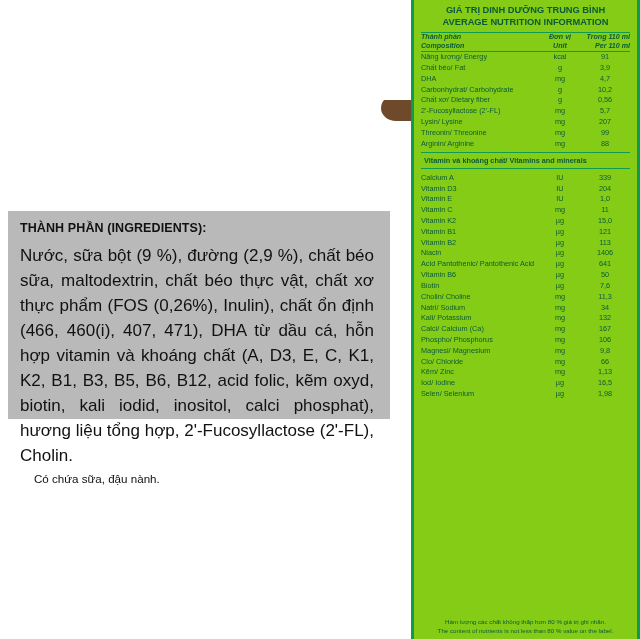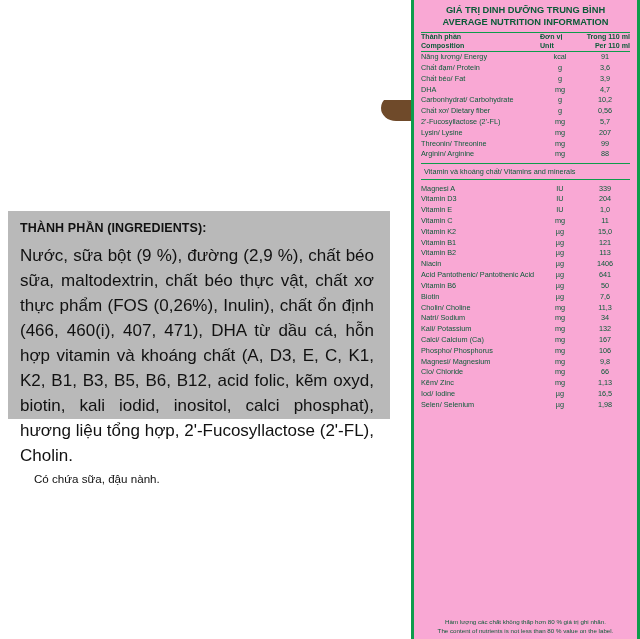"GIÁ TRỊ DINH DƯỠNG TRUNG" #nutrition-panel { background: #f9a8d4 -> #84cc16 }
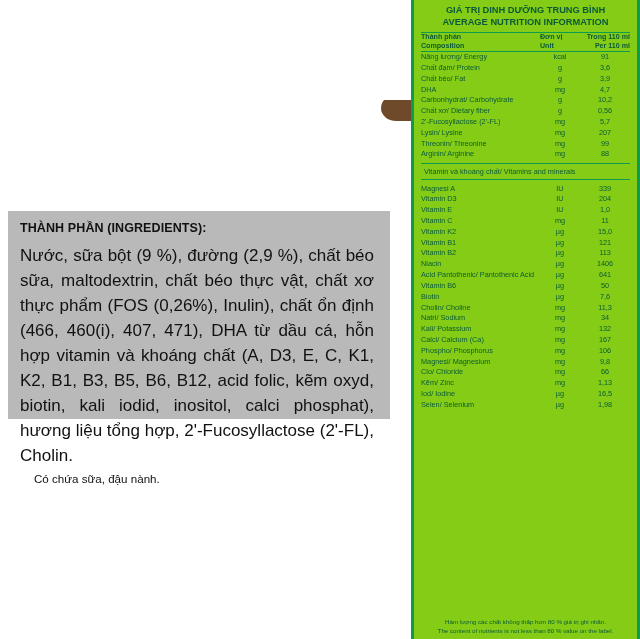"Thành phần" .hdr-row th { font-style: none -> italic }
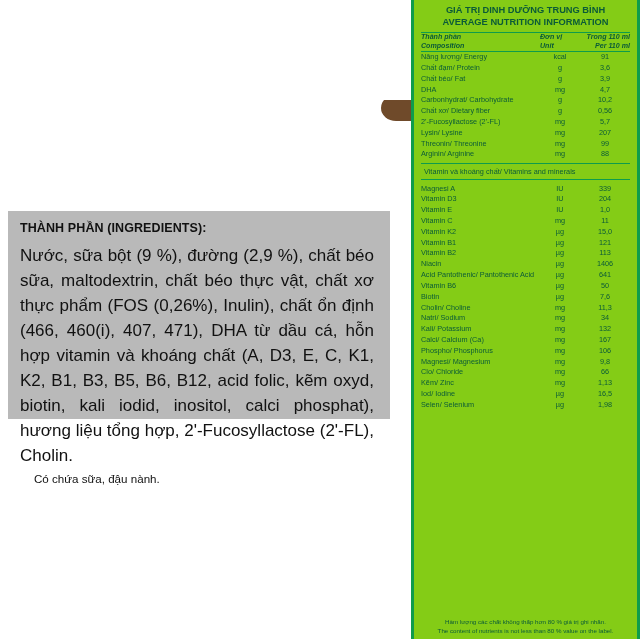"Đơn vị" .hdr-row th.c-unit { text-align: none -> center }
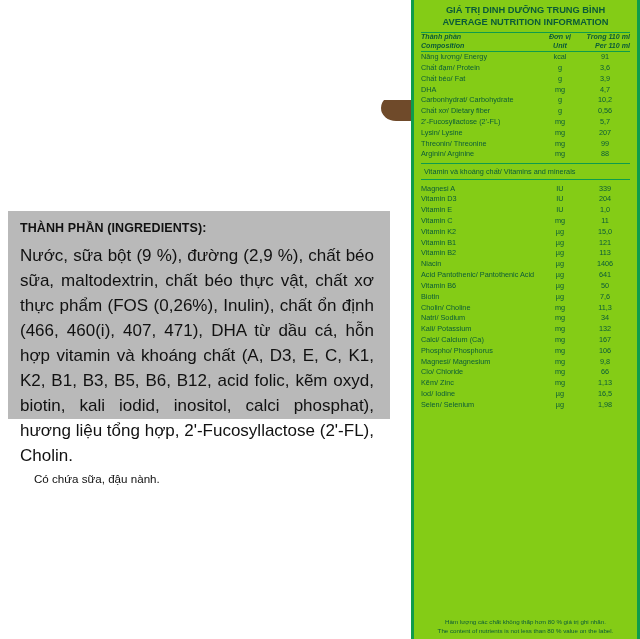"Chất đạm/ Protein" tr.item { html: <tr> <td>Chất đạm/ Protein</td> <td>g</td> <td>3,6</td> </tr> -> none }
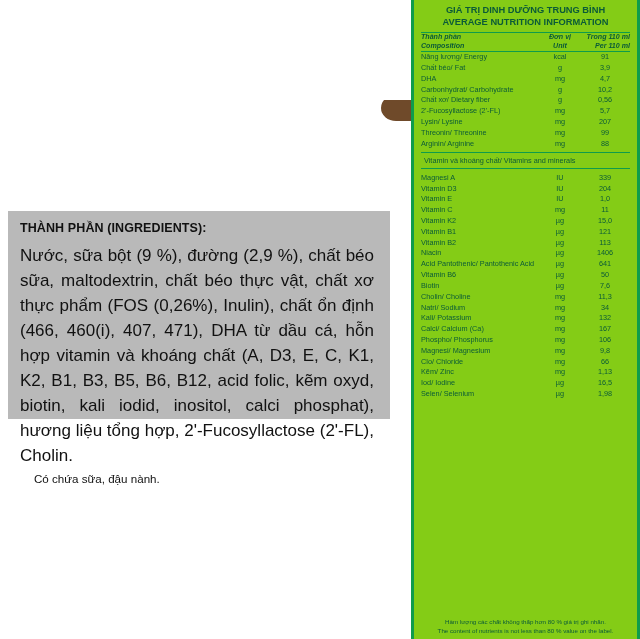"Vitamin và khoáng chất/ Vitamins" tr.section td { font-weight: normal -> bold }
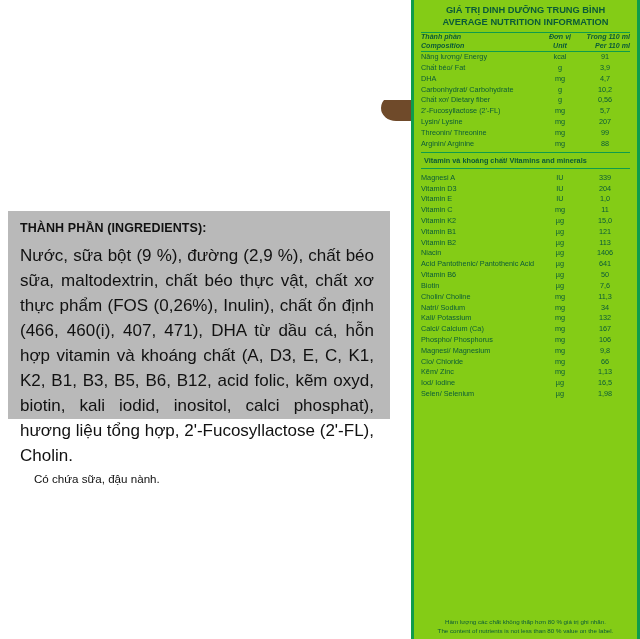"Magnesi A" td.c-name { text: Magnesi -> Calcium }
